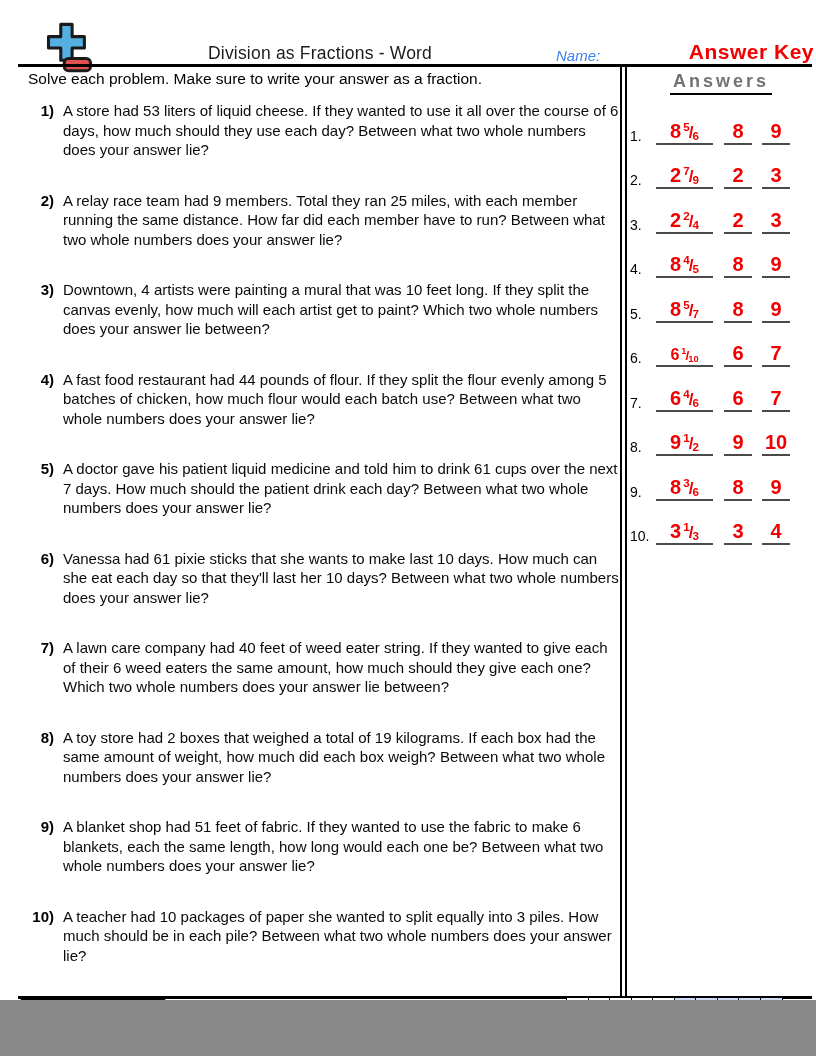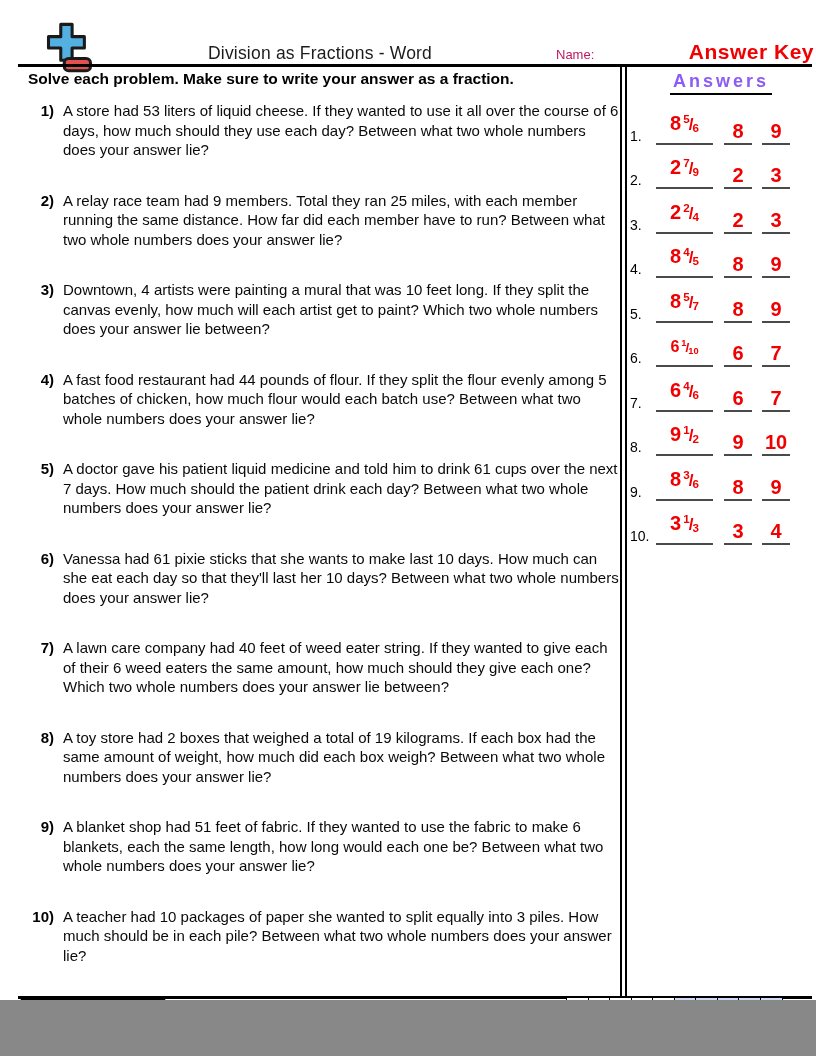"Name:" .name-label { color: #be185d -> #3b82f6; font-size: 13px -> 15px; font-style: none -> italic }
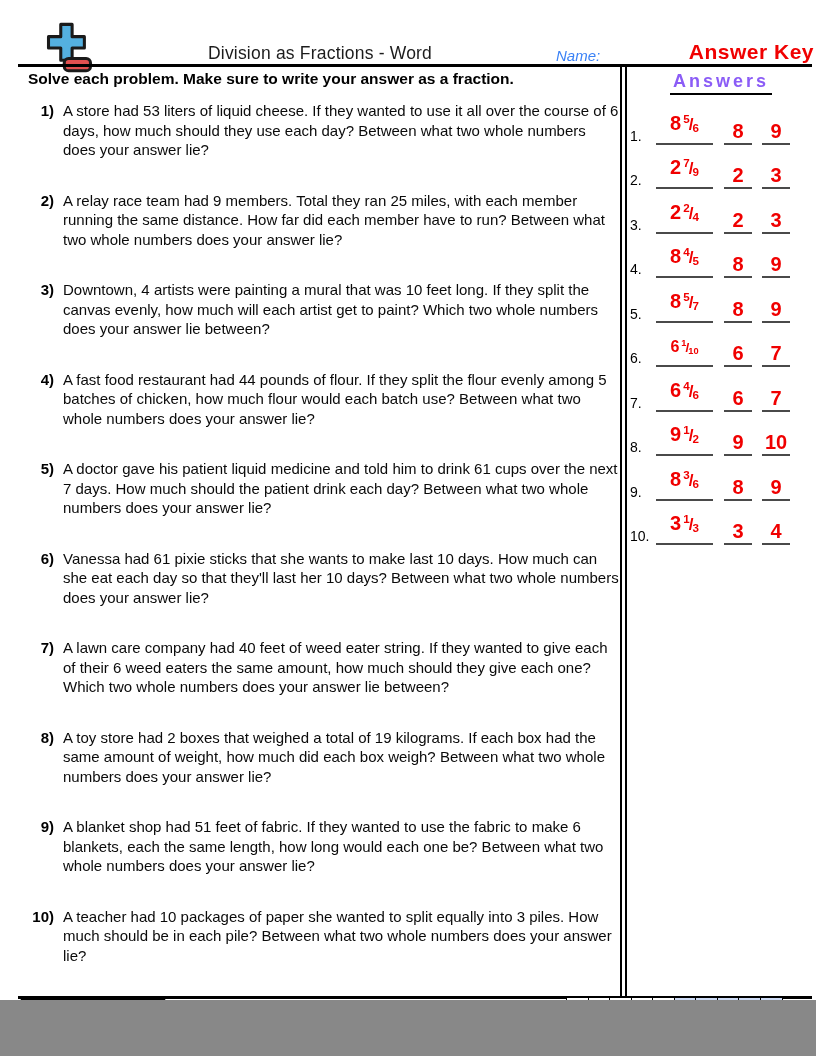"Solve each problem. Make sure" .instructions { font-weight: bold -> normal }
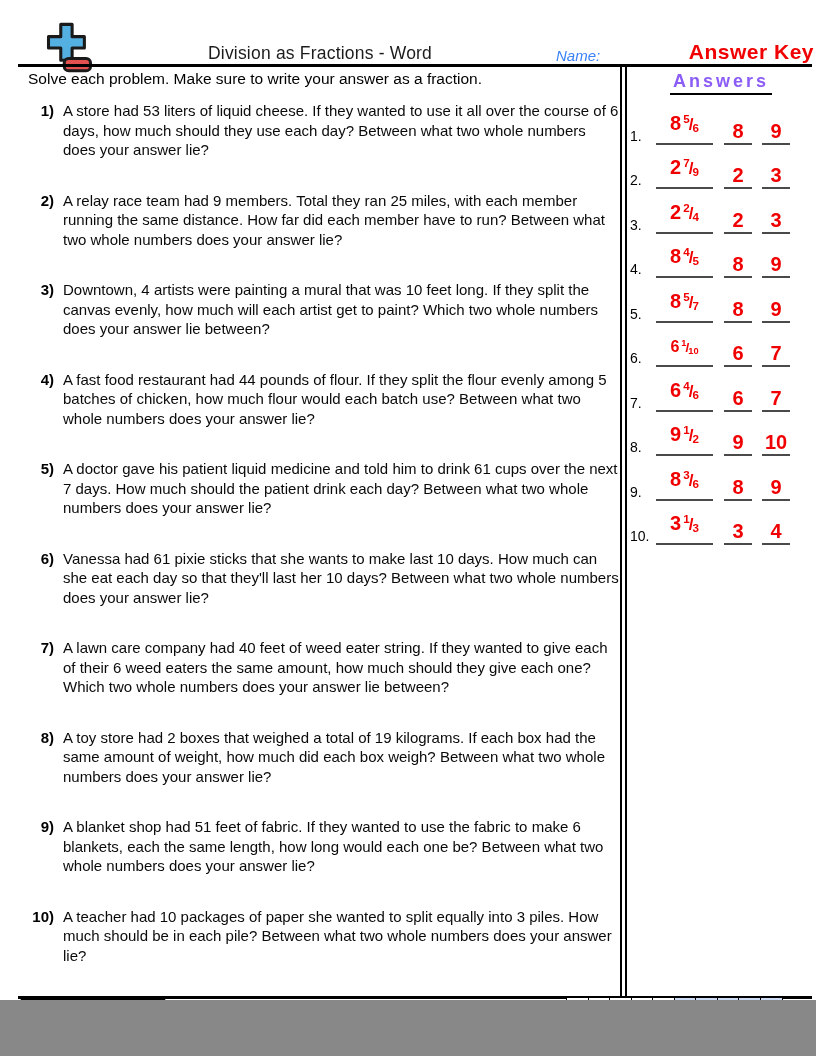"Answers" .answers-title-text { color: #8b5cf6 -> #737373 }
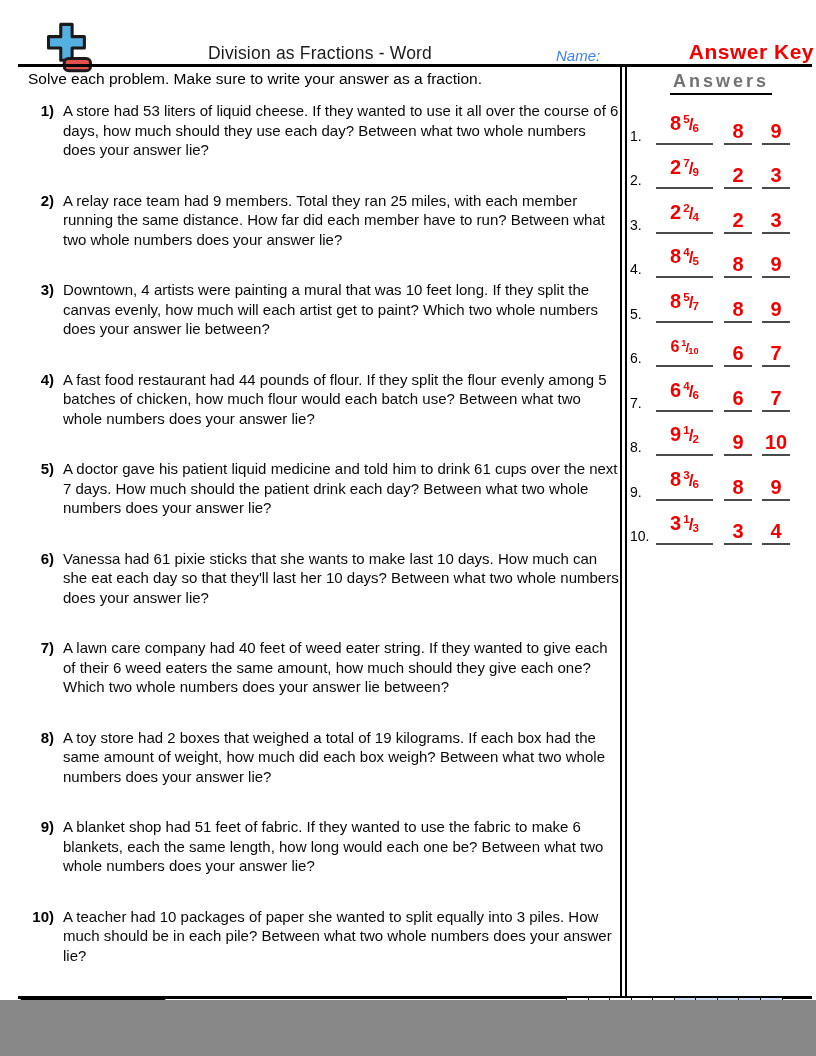"8 5/6" .fraction-blank { padding-bottom: 9px -> 1px }
